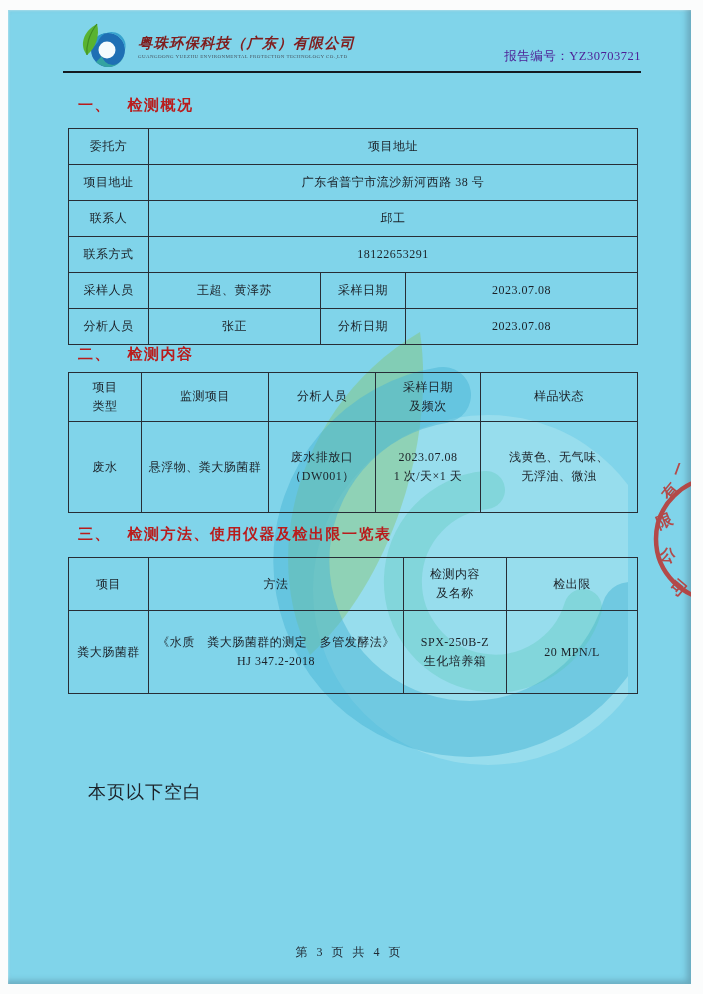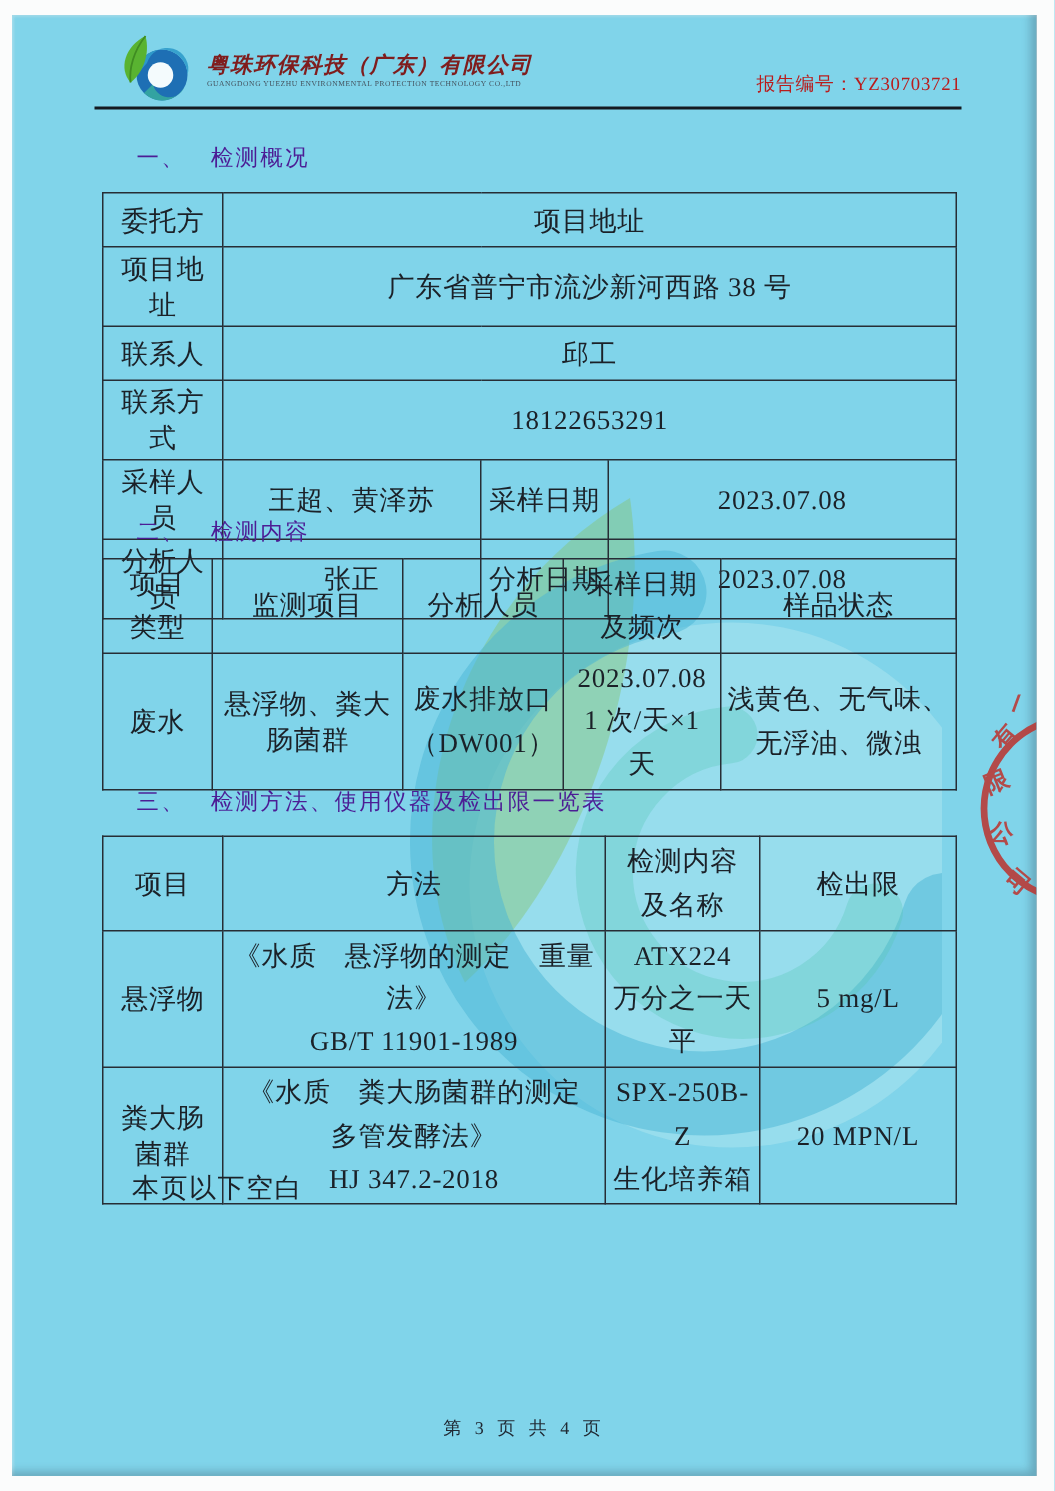"报告编号：YZ30703721" .report-no { color: #b91c1c -> #4c1d95 }
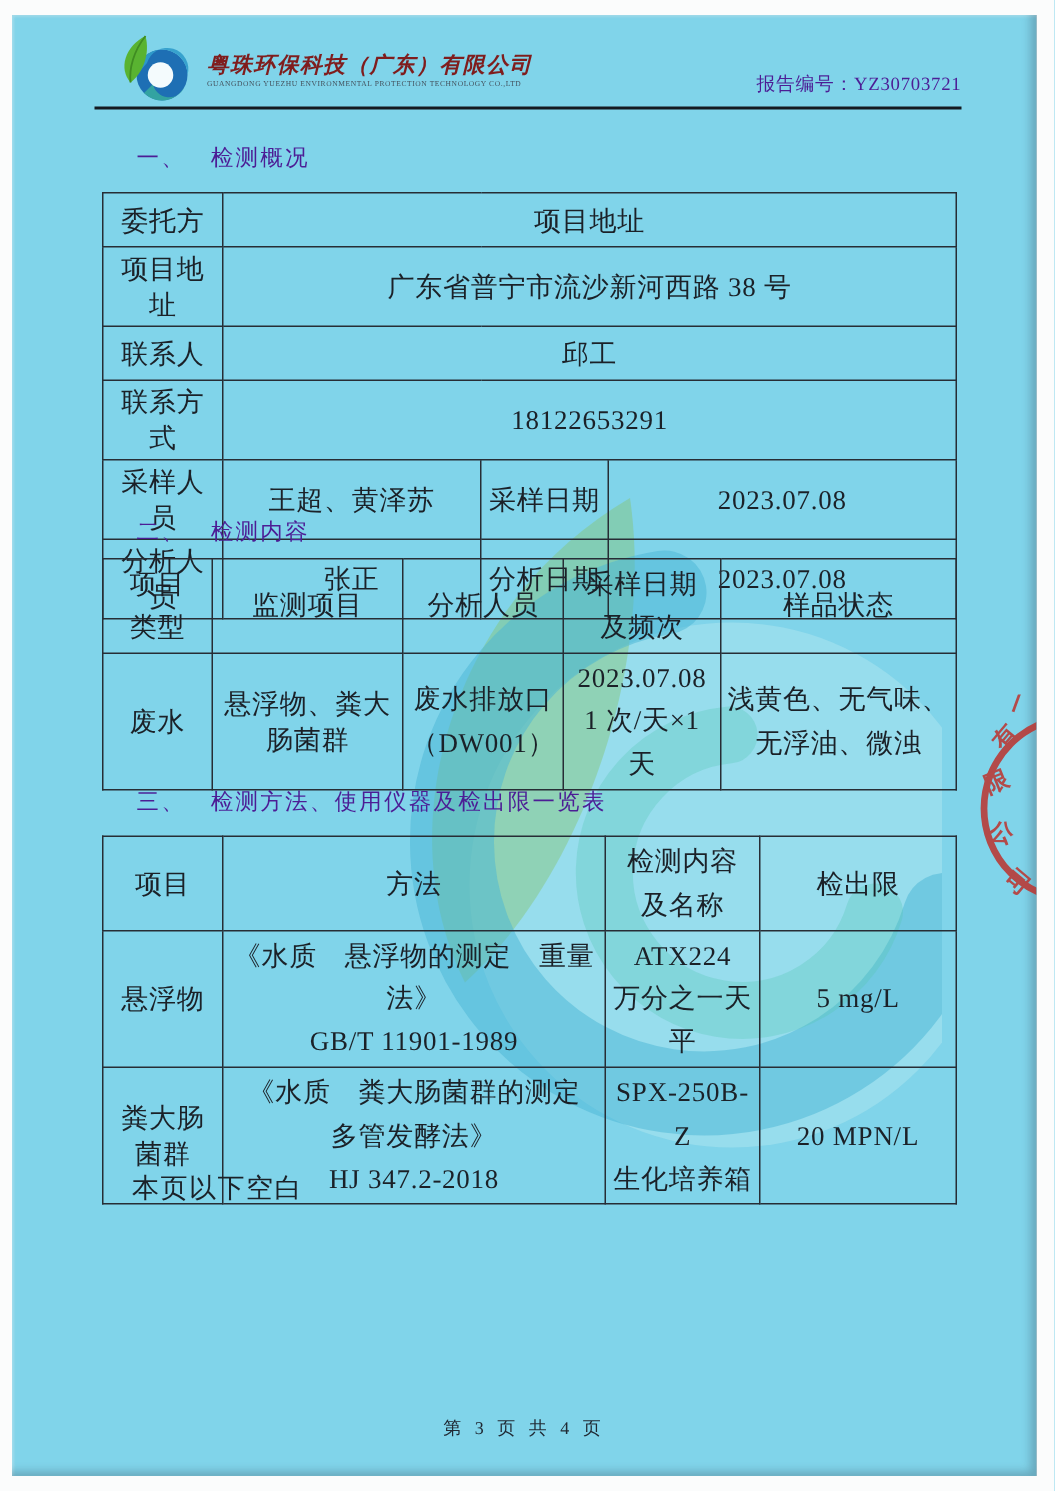"一、 检测概况" h2.sec { color: #4c1d95 -> #b91c1c; font-weight: 400 -> 700; left: 23px -> 10px }
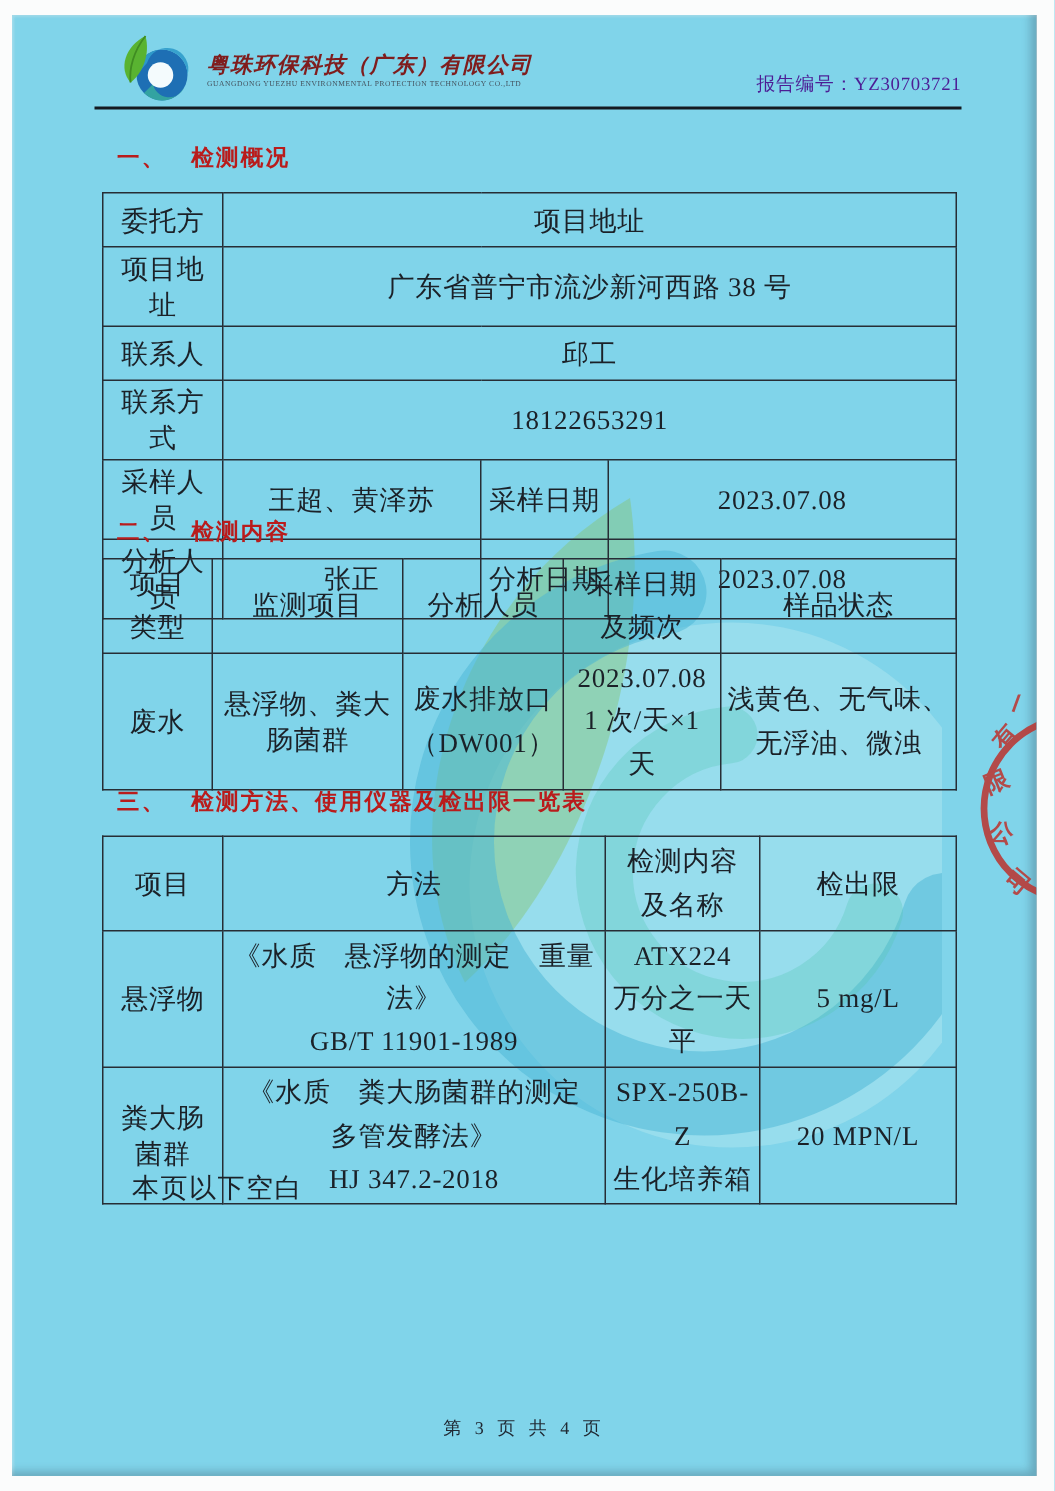"委托方" th,td { font-size: 18px -> 12px }
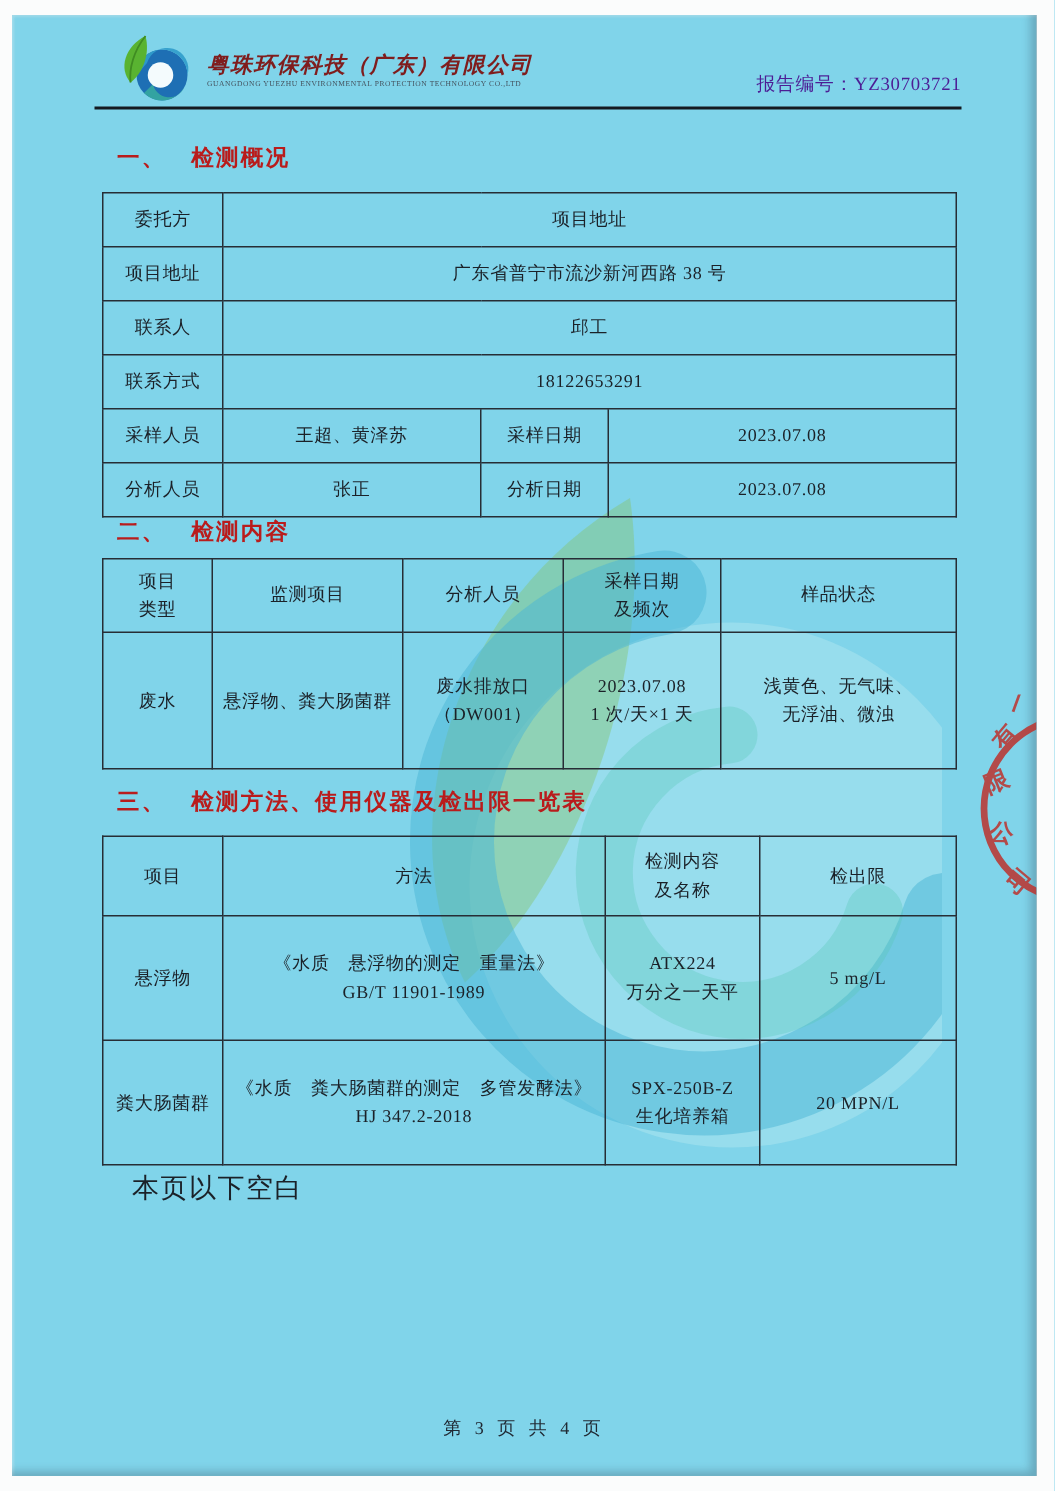"悬浮物" tr { html: <tr> <td>悬浮物</td> <td>《水质 悬浮物的测定 重量法》 GB/T 11901-1989</td> <td>ATX224 万分之一天平</td> <td>5 mg/L</td> </tr> -> none }
